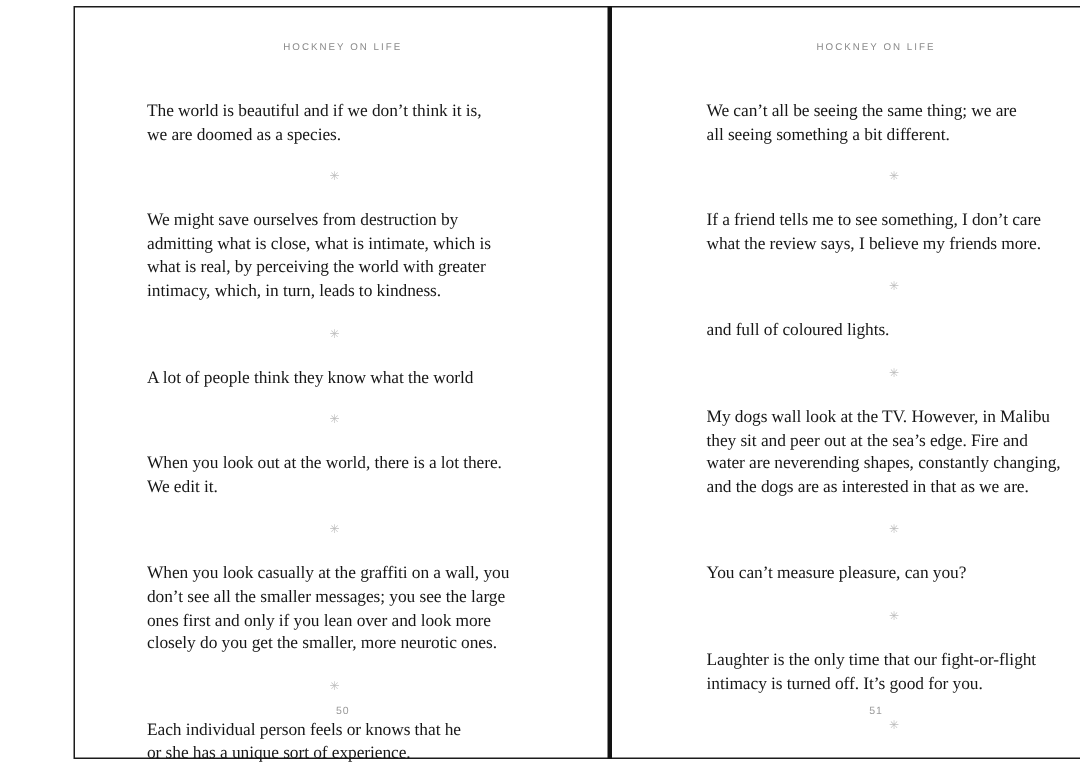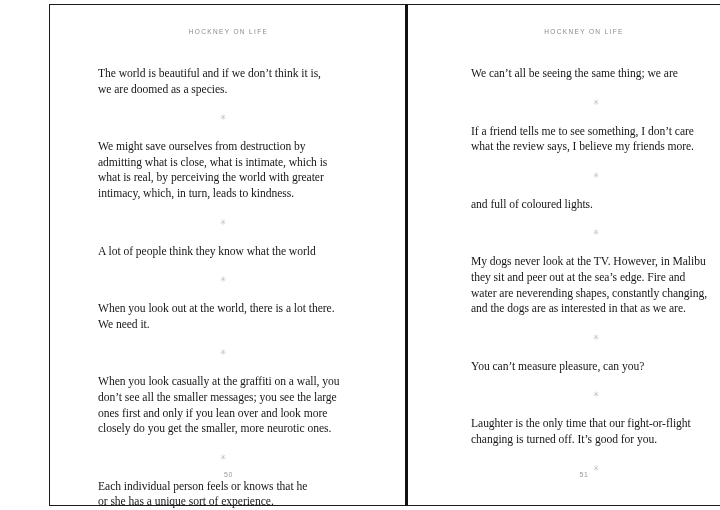"all seeing something a bit" span.line { html: none -> <span>all seeing something a bit different.</span> }
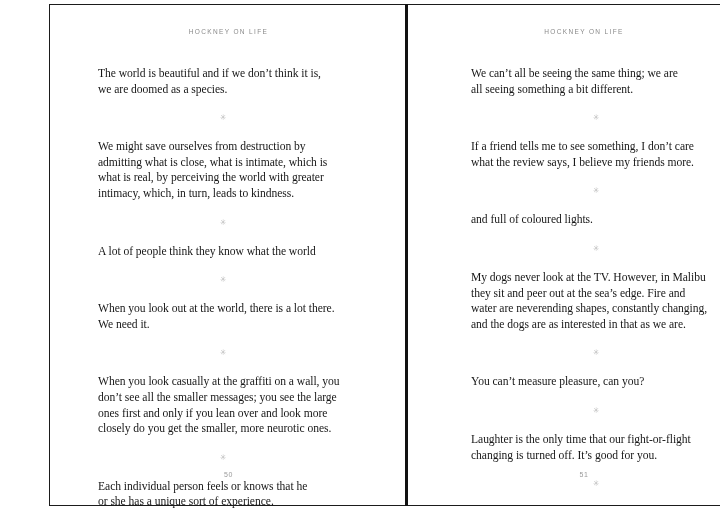"My dogs never look at" span.line { text: never -> wall }
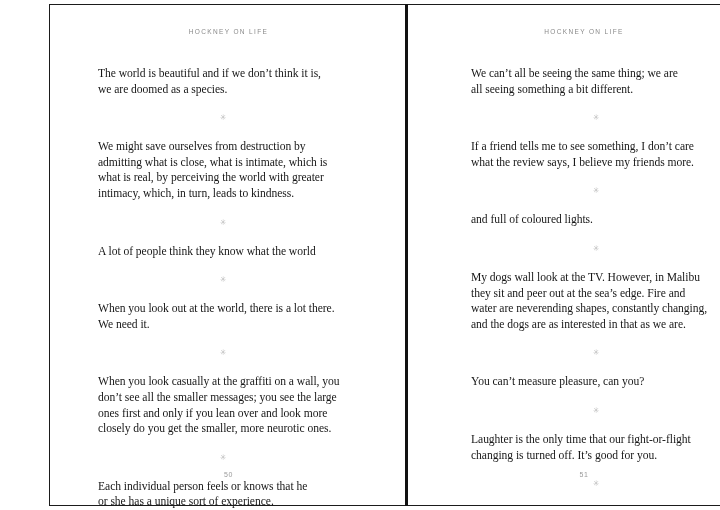"We need it." span.line { text: need -> edit }
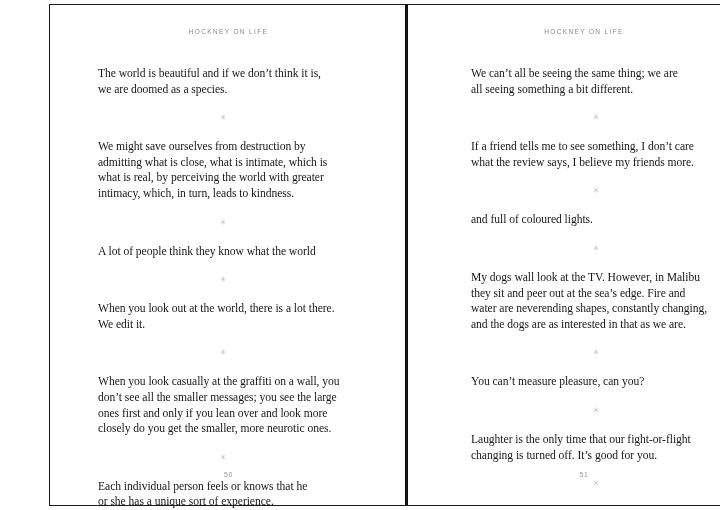"changing is turned off. It’s" span.line { text: changing -> intimacy }
